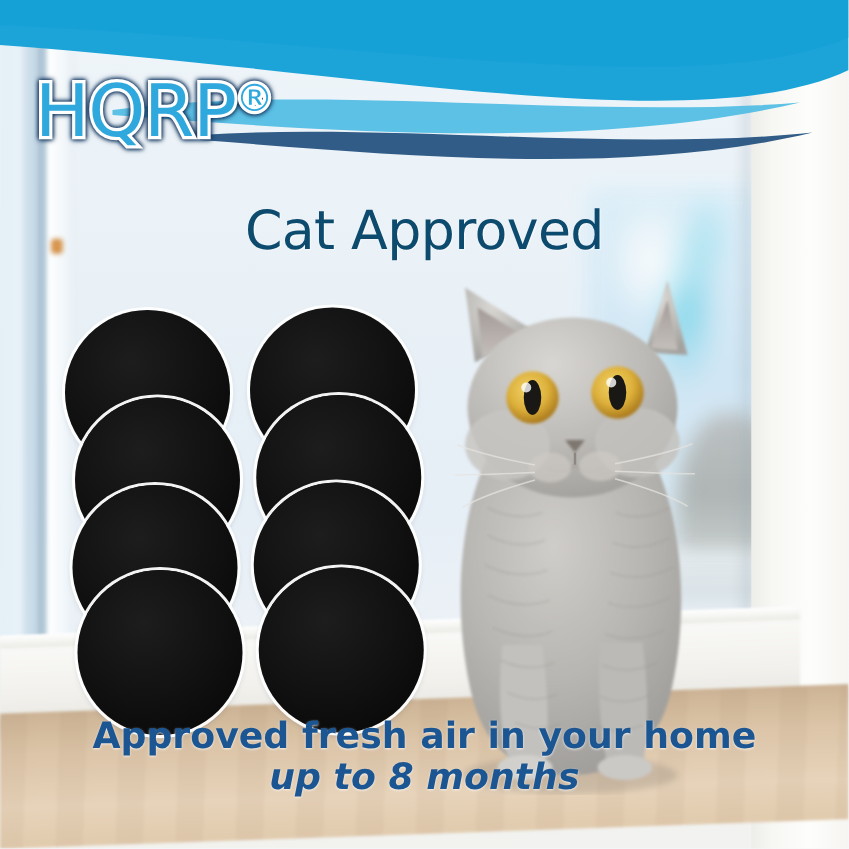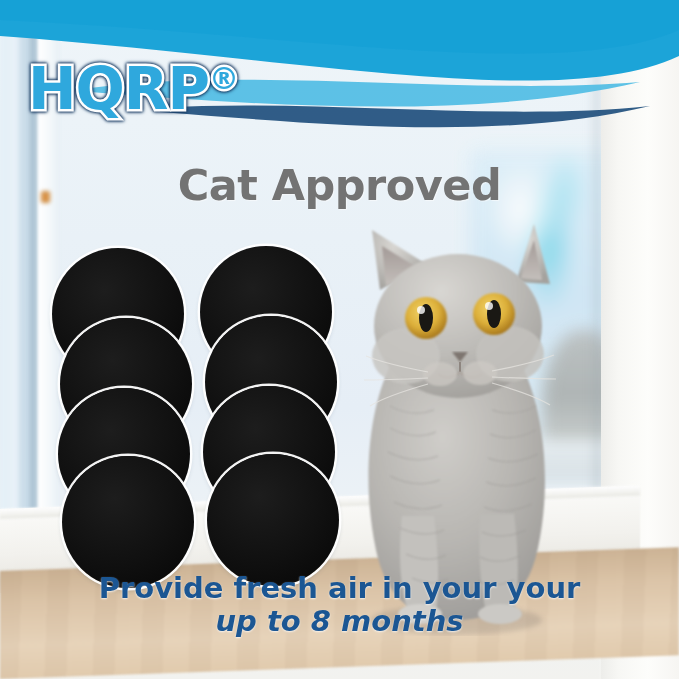"HQRP®" .logo { font-weight: 700 -> 400 }
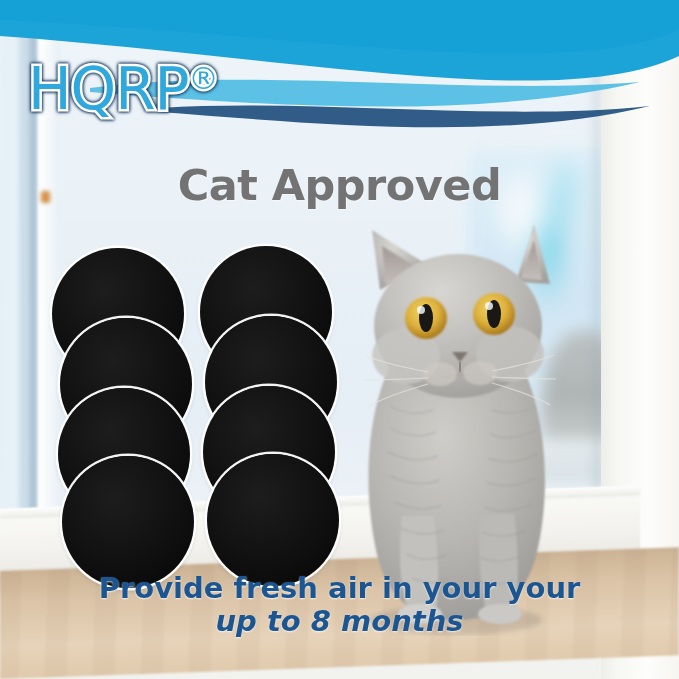"Cat Approved" .headline { color: #737373 -> #0c4a6e; font-weight: 700 -> 400 }
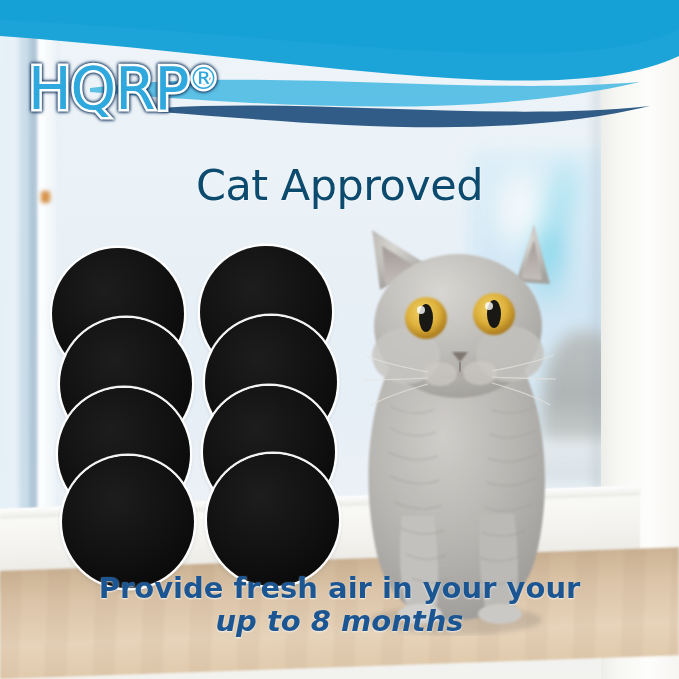"Provide fresh air in your" span.l1 { text: Provide fresh air in your your -> Approved fresh air in your home }
